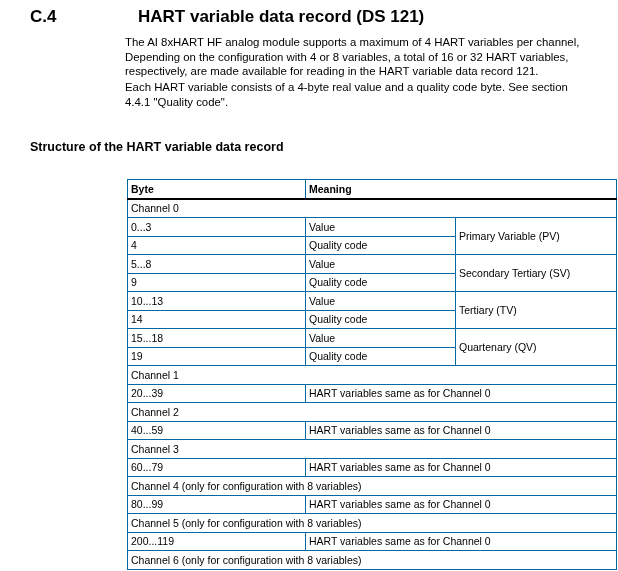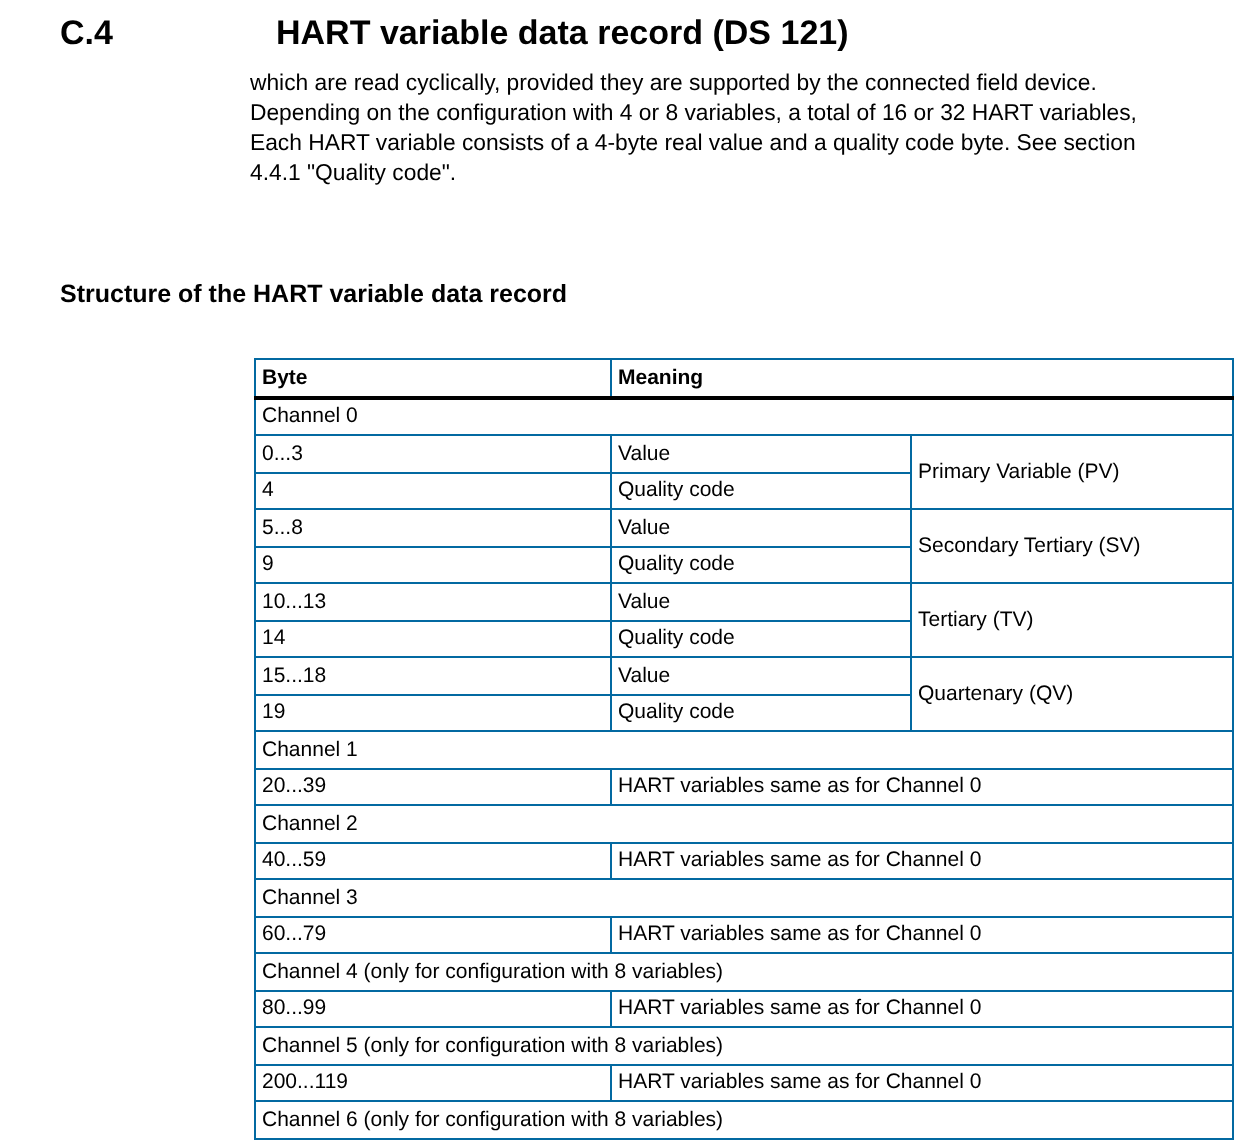"The AI 8xHART HF analog" div.body-line { html: none -> <div>The AI 8xHART HF analog module supports a maximum of 4 HART variables per channel,</div> }
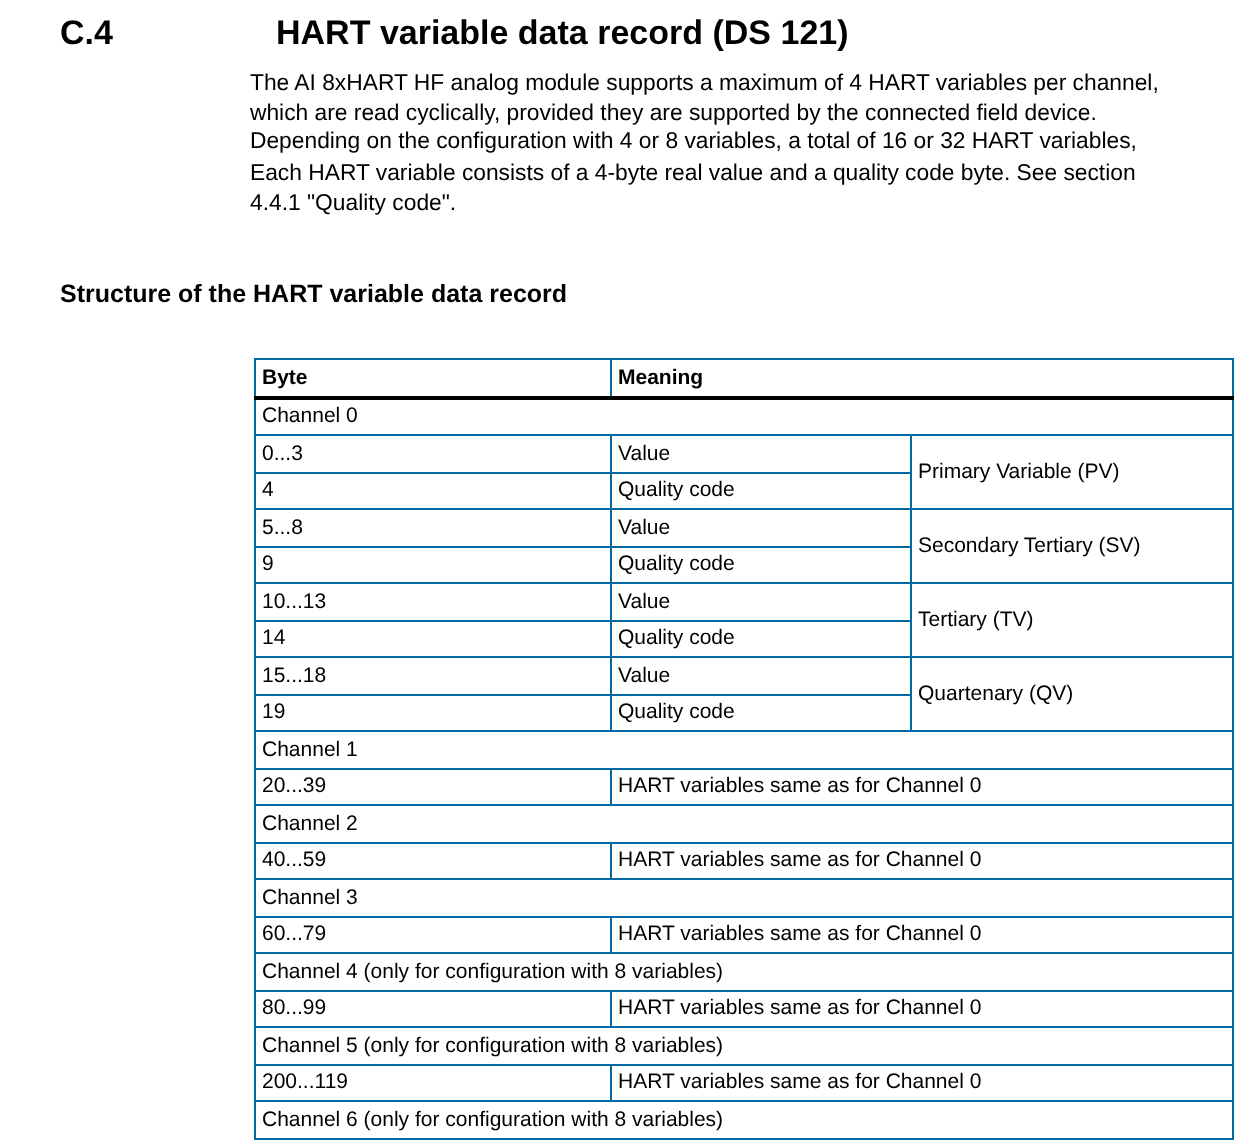"which are read cyclically, provided" div.body-line { html: <div>which are read cyclically, provided they are supported by the connected field device.</div> -> none }
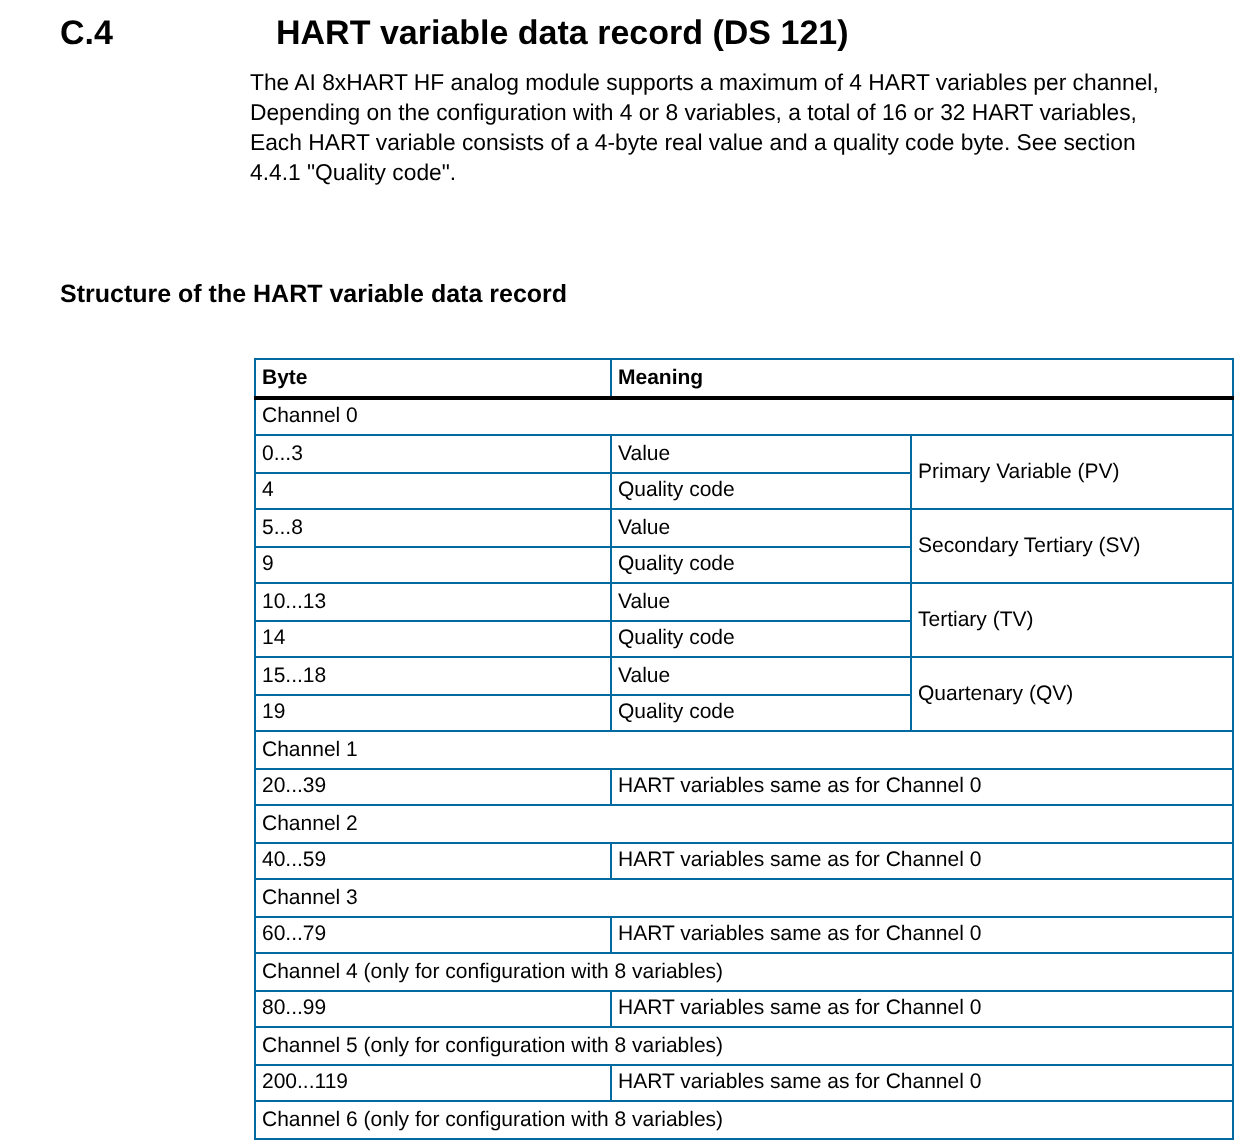"respectively, are made available for" div.body-line { html: none -> <div>respectively, are made available for reading in the HART variable data record 121.</div> }
